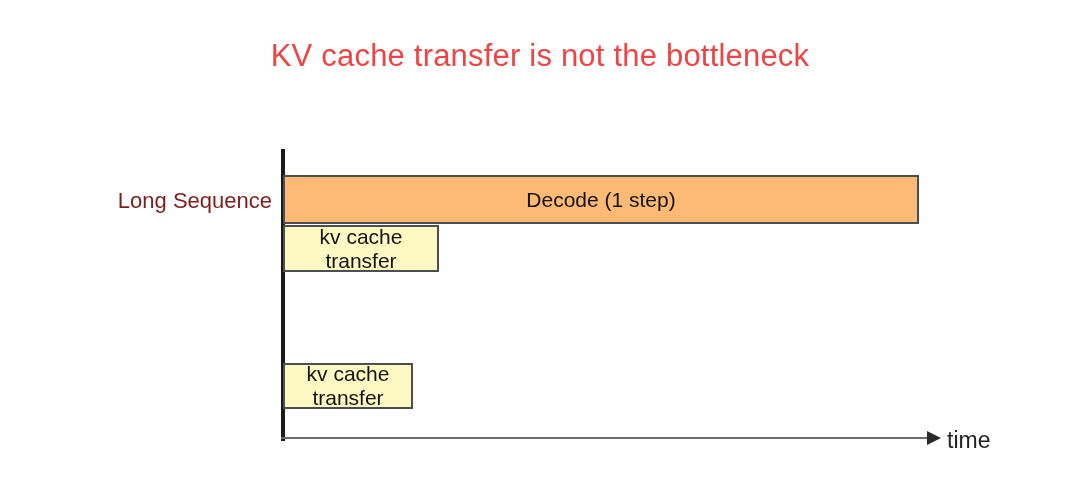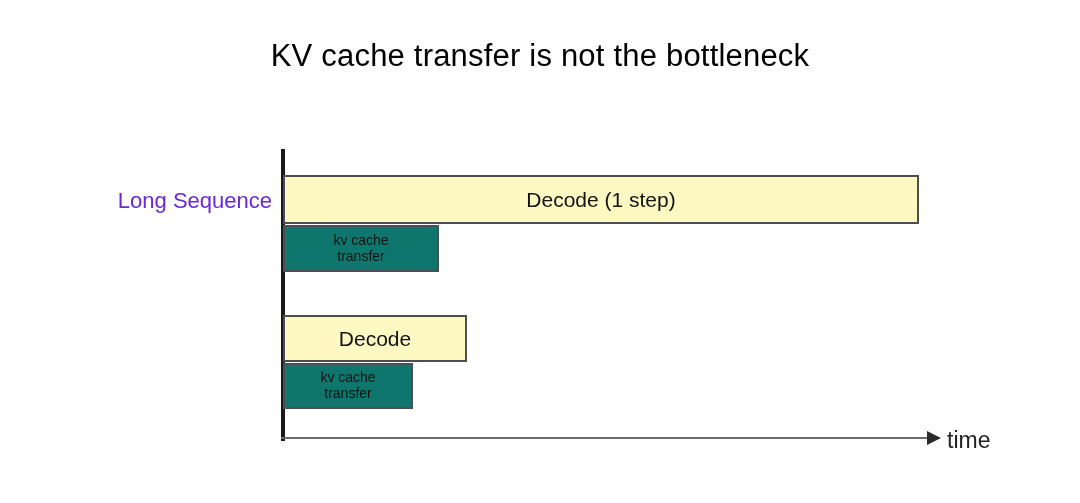"KV cache transfer is not" #chart-title { color: #000000 -> #ef4444 }
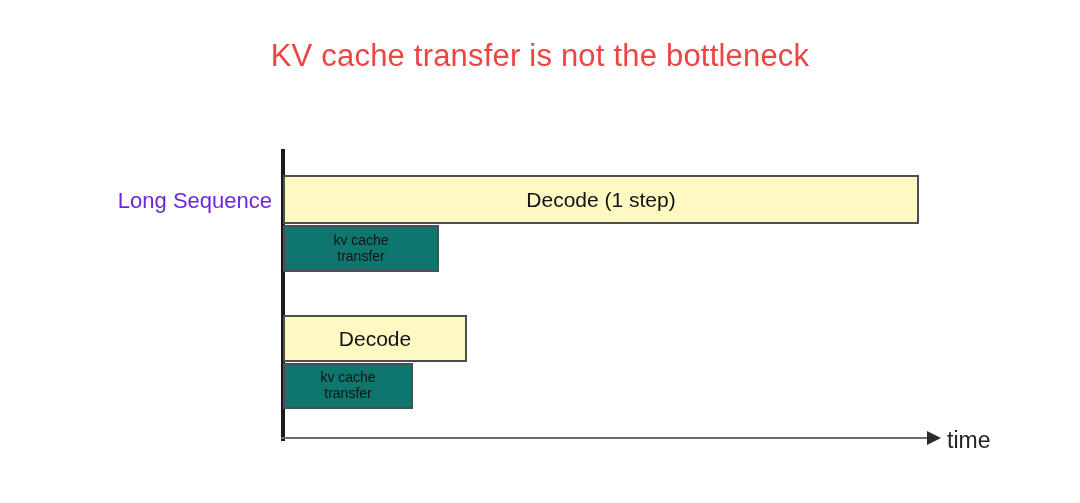"Long Sequence" .cat-label { color: #6d28d9 -> #7f1d1d }
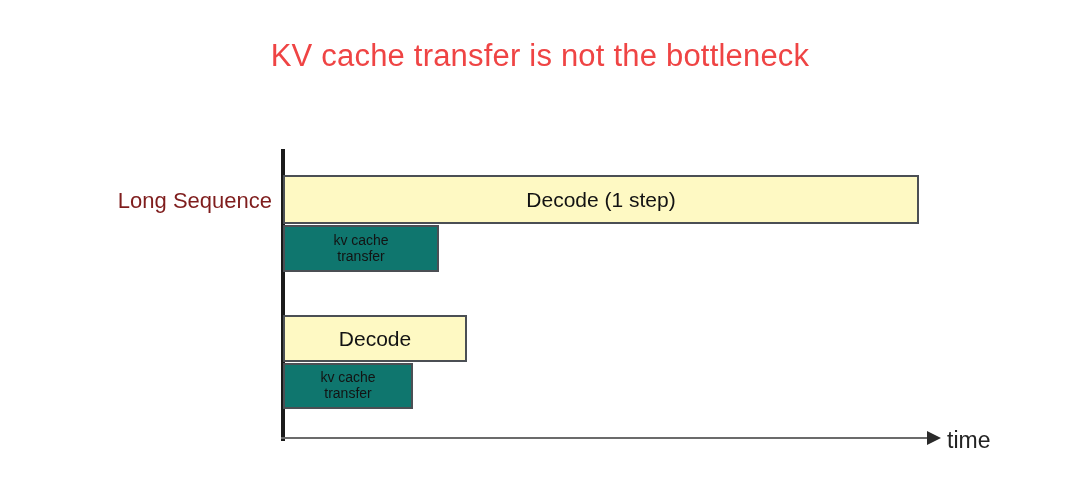"Decode (1 step)" .bar.decode { background: #fef9c3 -> #fdba74 }
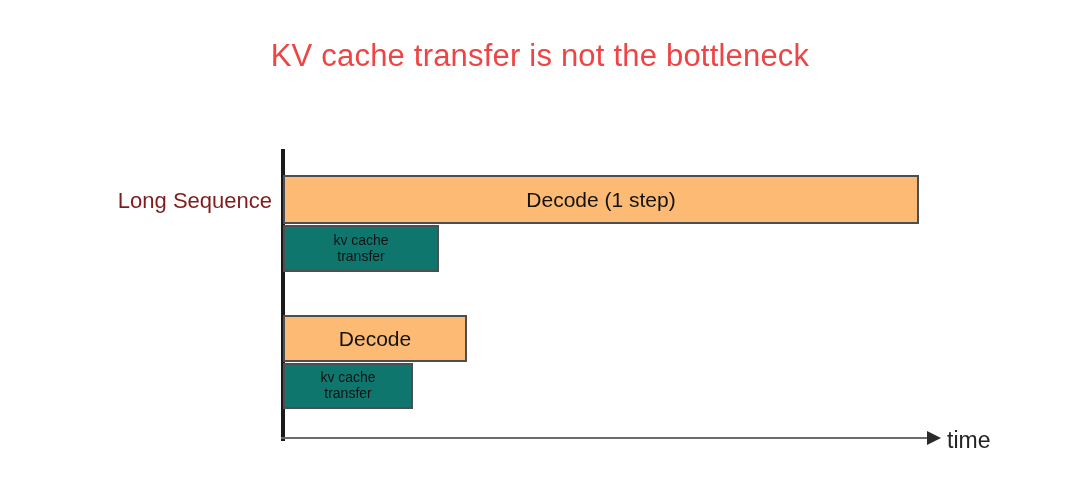"kv cache" .bar.kv { background: #0f766e -> #fef9c3; font-size: 14px -> 21px }
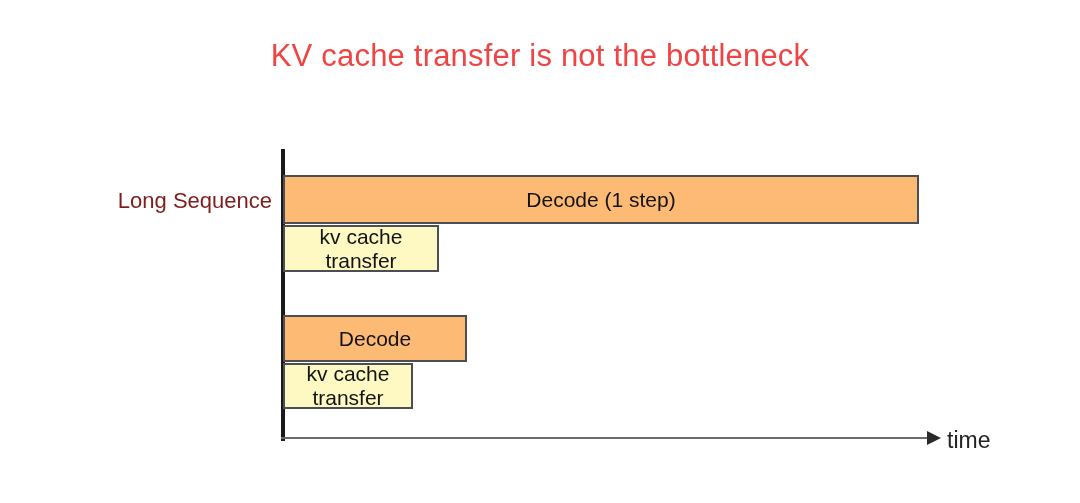"Decode" div.bar { html: <div> <span>Decode</span> </div> -> none }
